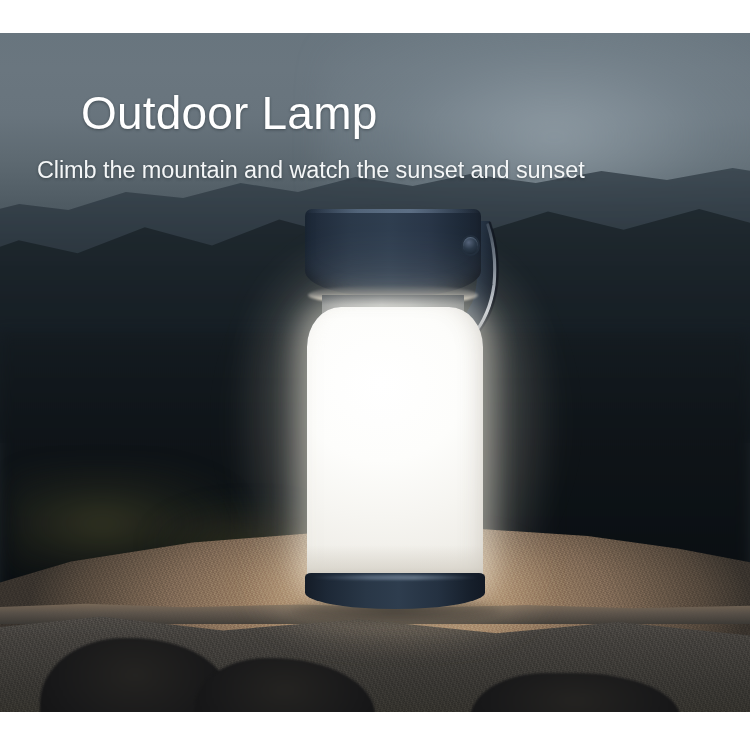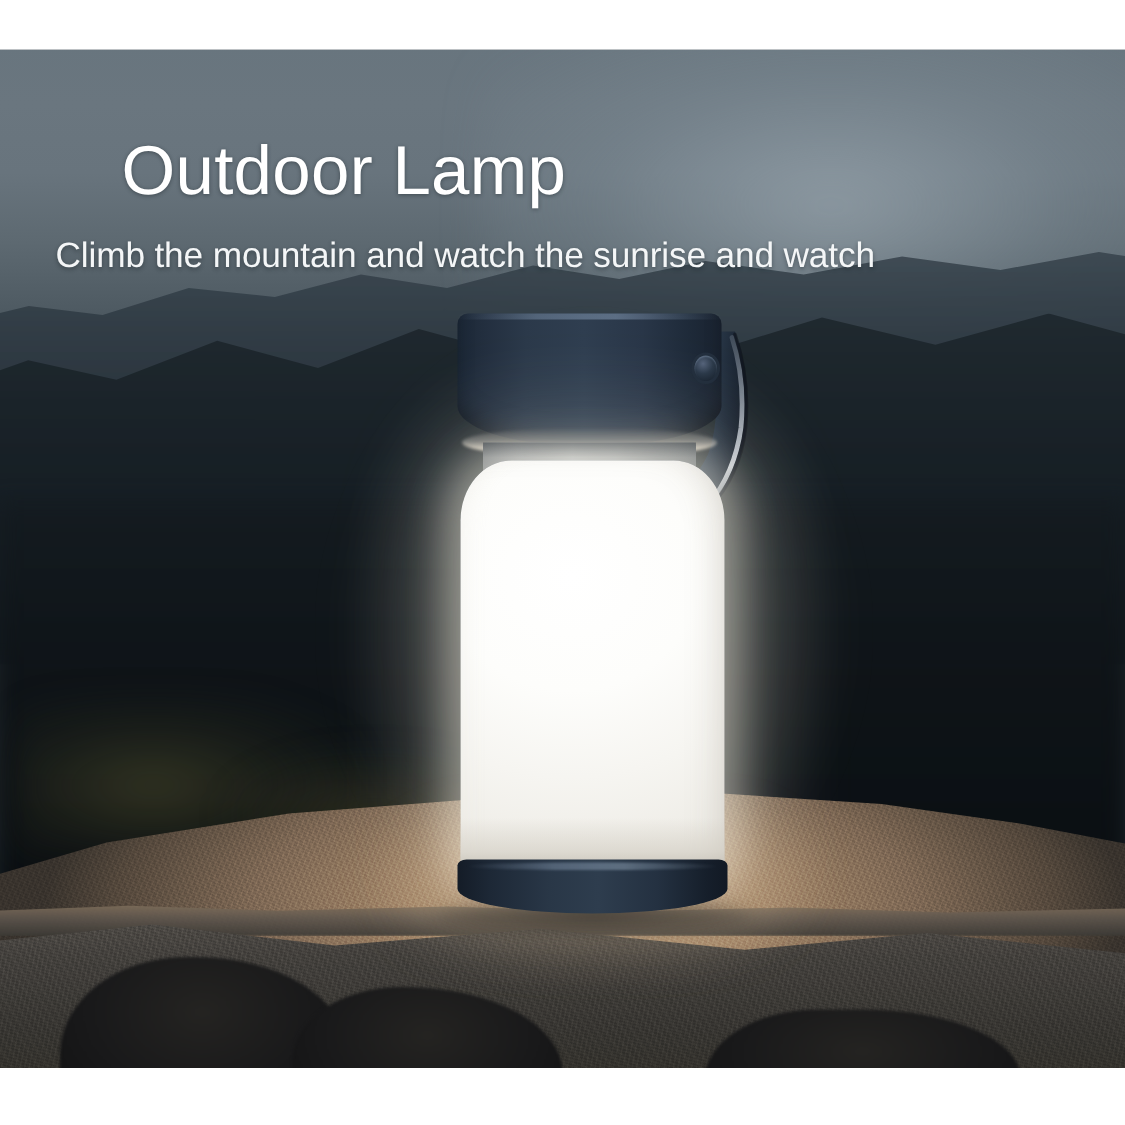"Climb the mountain and watch" div.subline { text: sunrise and watch -> sunset and sunset }
